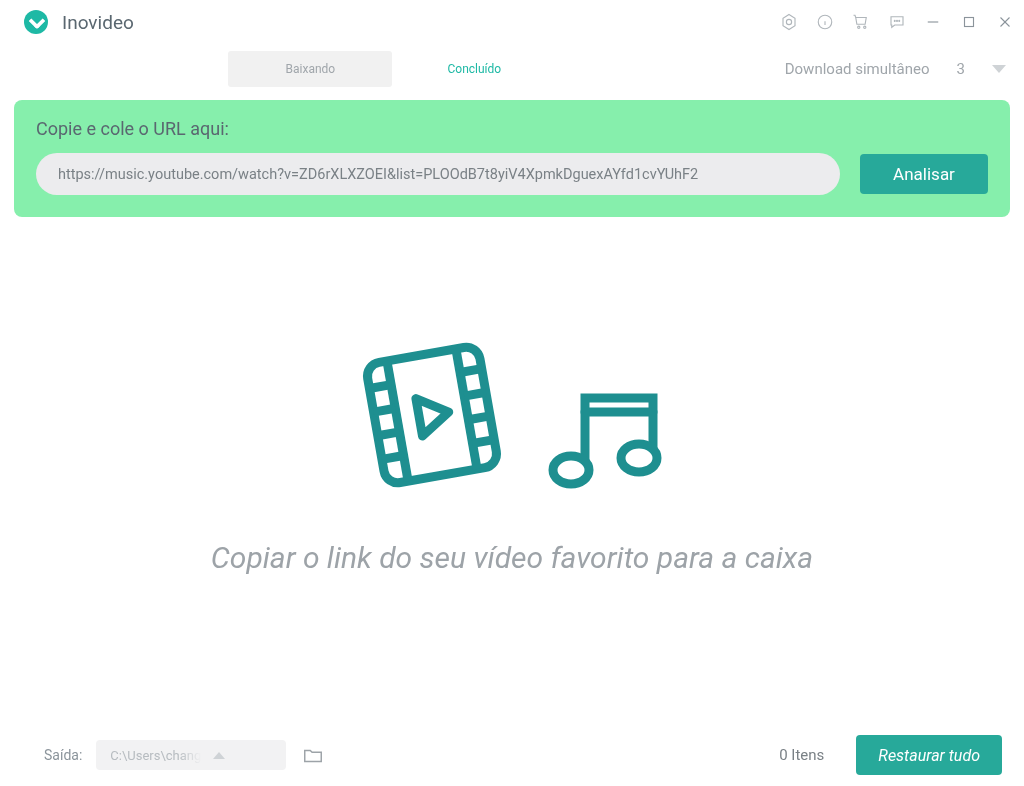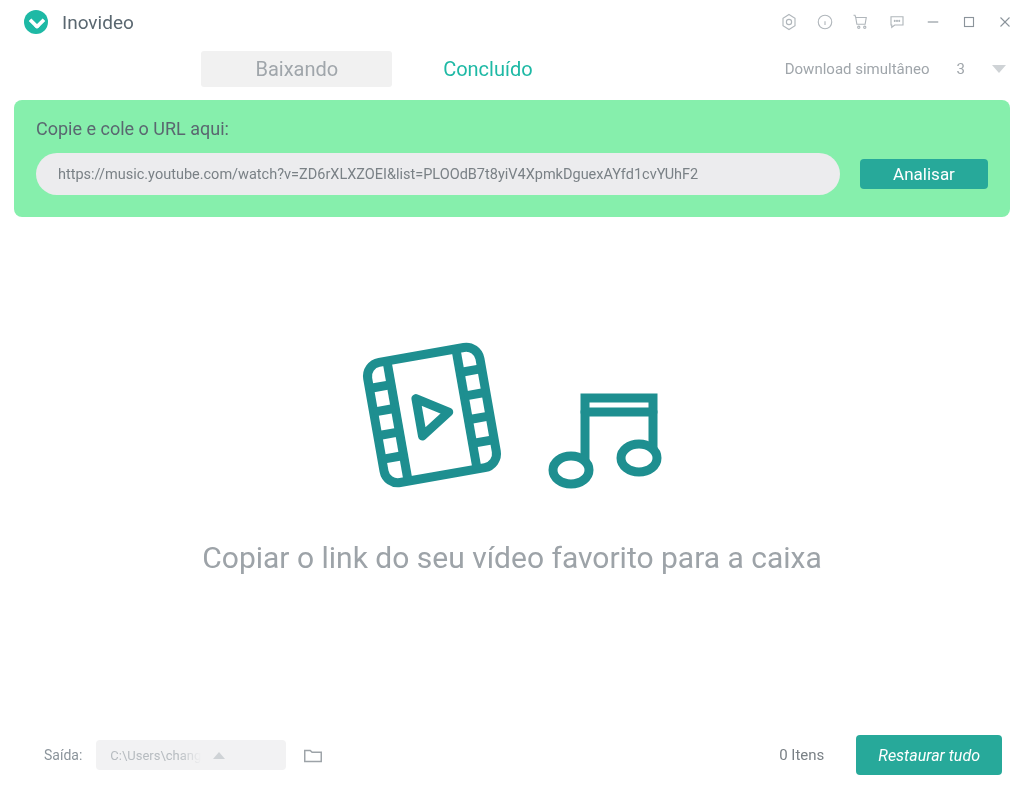"Baixando" .tab { font-size: 20px -> 12px; width: 191px -> 164px }
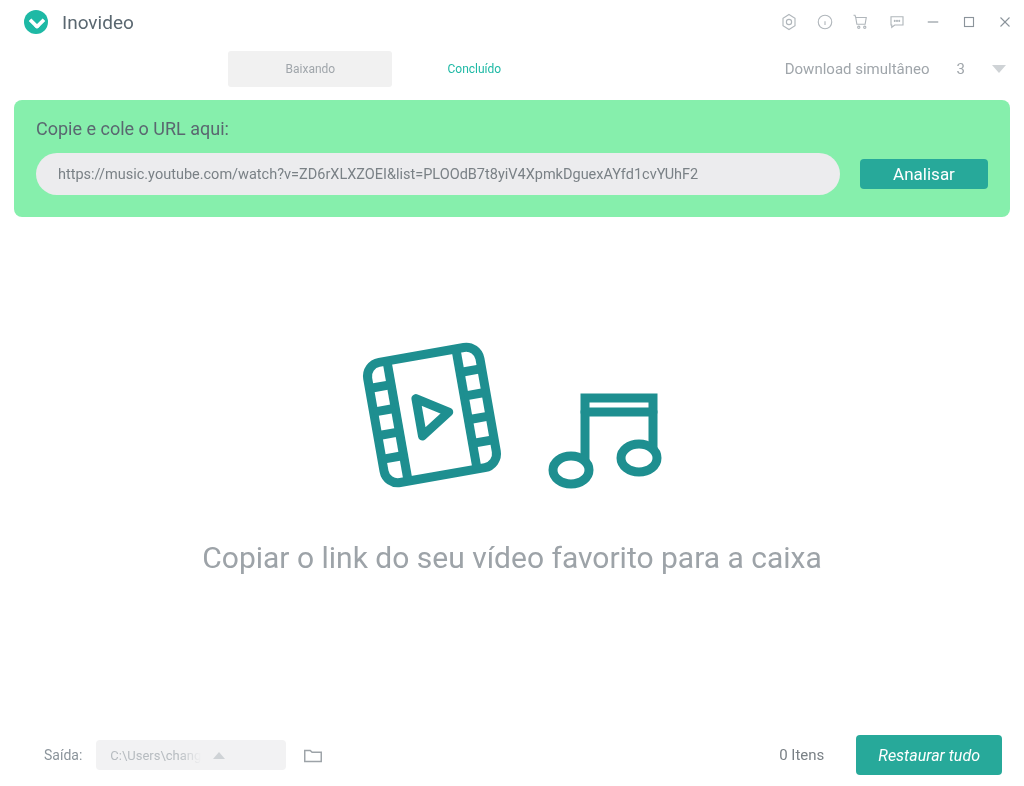"Analisar" .analyze-btn { height: 30px -> 40px }
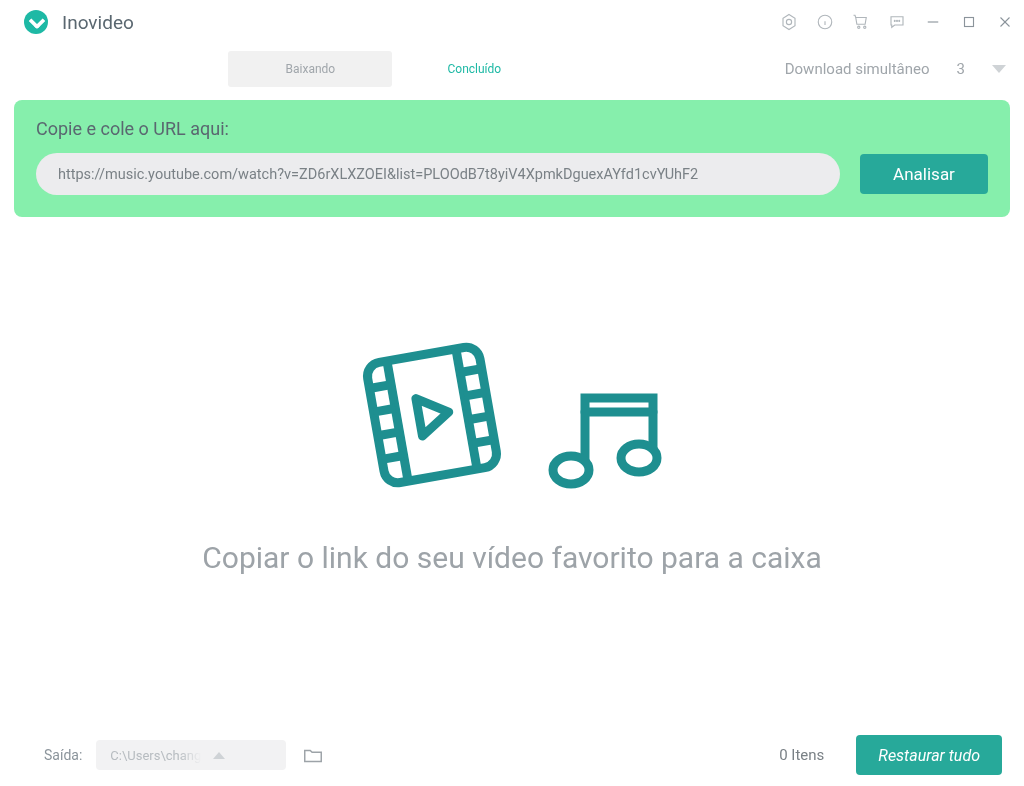"Copiar o link do seu" .center-text { font-style: none -> italic }
